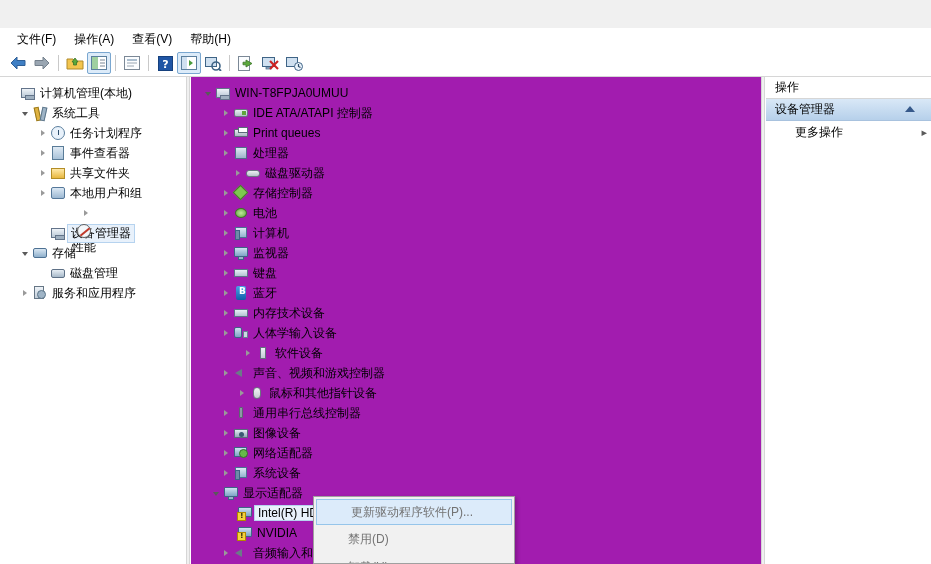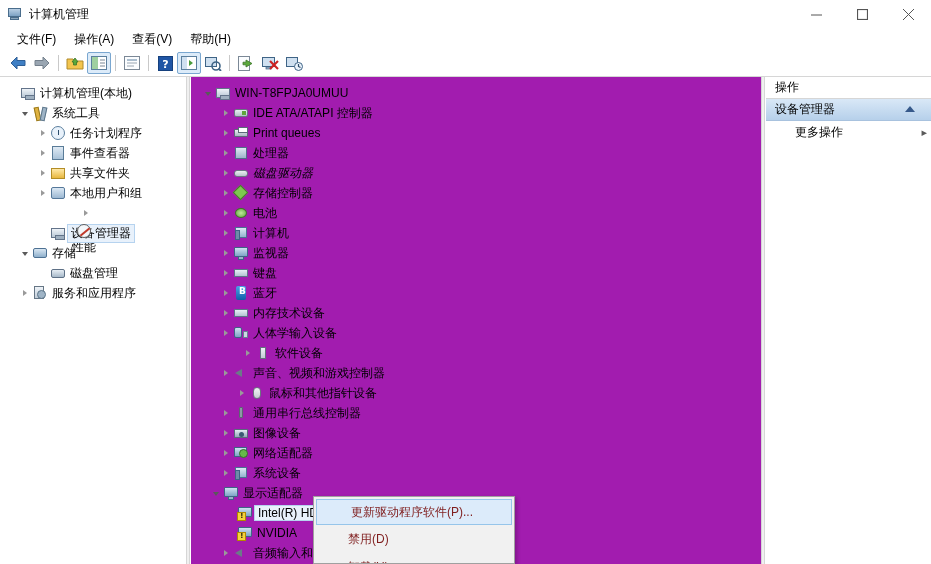"计算机管理" div.titlebar { html: <div> <div> <div></div> <div></div> </div> <div>计算机管理</div> <div> <div> <svg> <line></line> </svg> </div> <div> <svg> <rect></rect> </svg> </div> <div> <svg> <line></line> <line></line> </svg> </div> </div> </div> -> none }
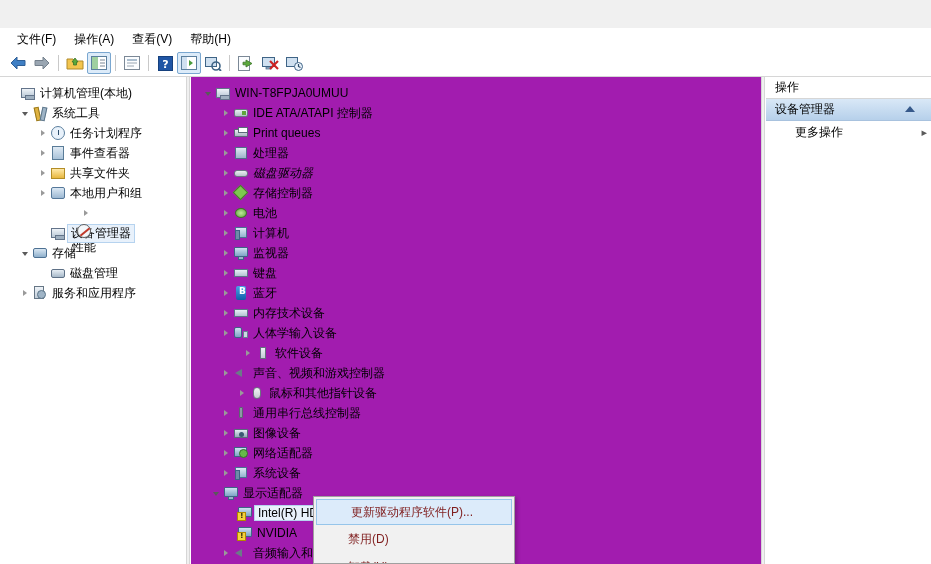"磁盘驱动器" div.trow { font-style: italic -> none; padding-left: 28px -> 40px }
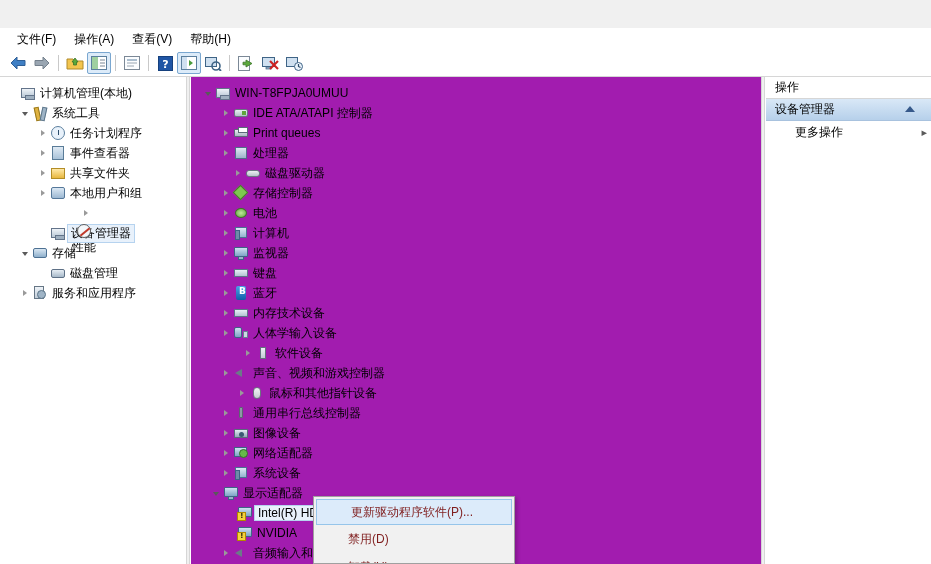"更新驱动程序软件(P)..." .ctx-item { color: #7f1d1d -> #737373 }
